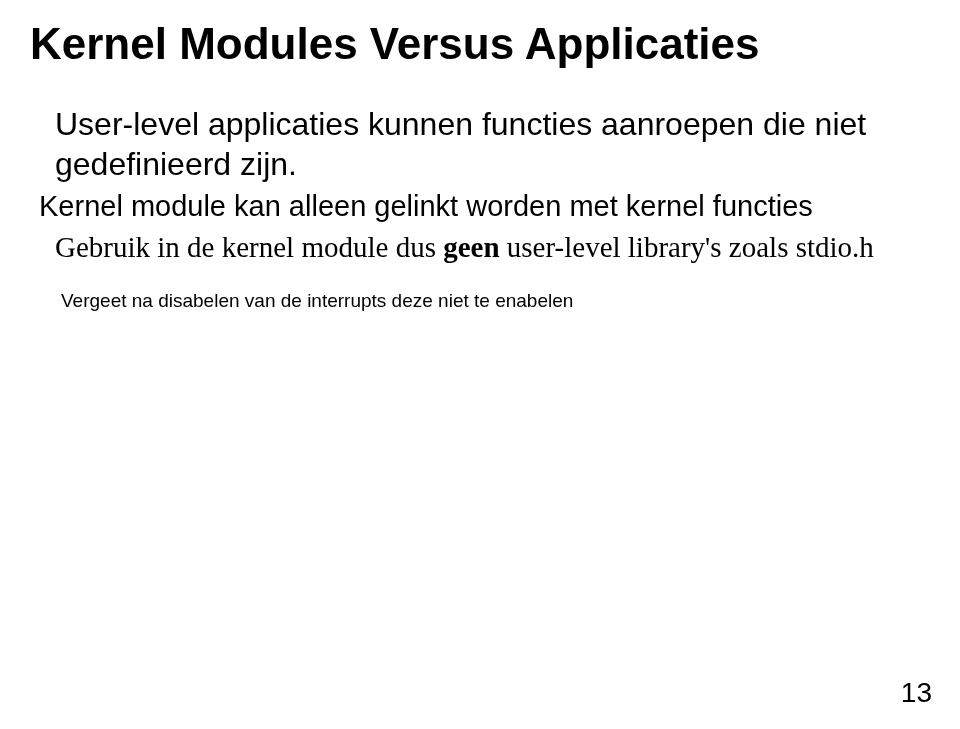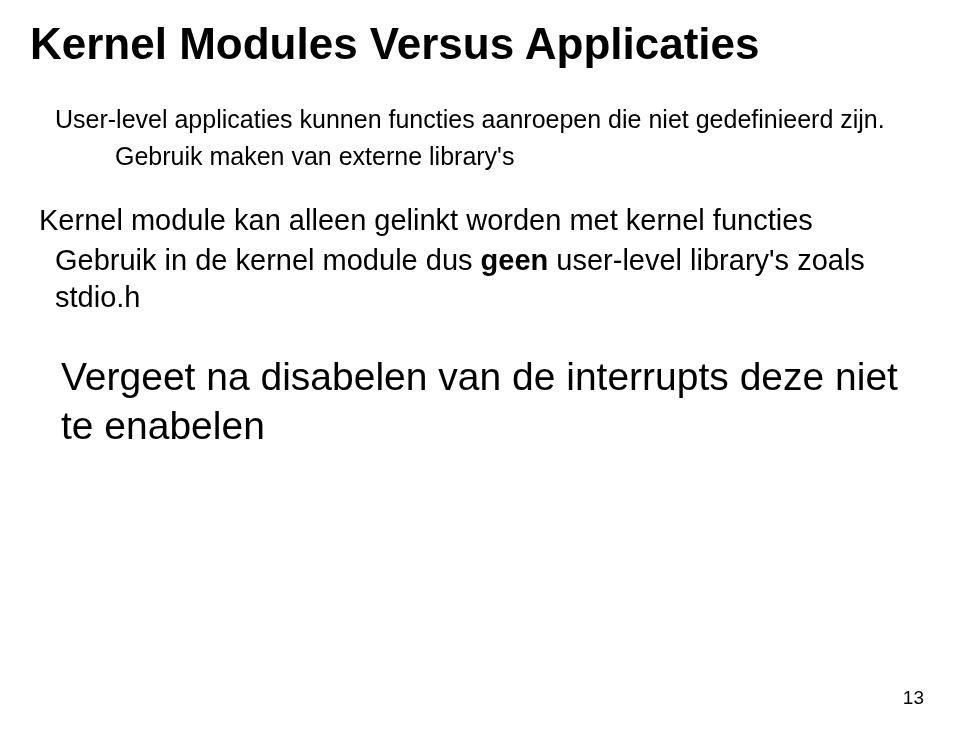"User-level applicaties kunnen functies" .line2 { font-size: 25px -> 32px }
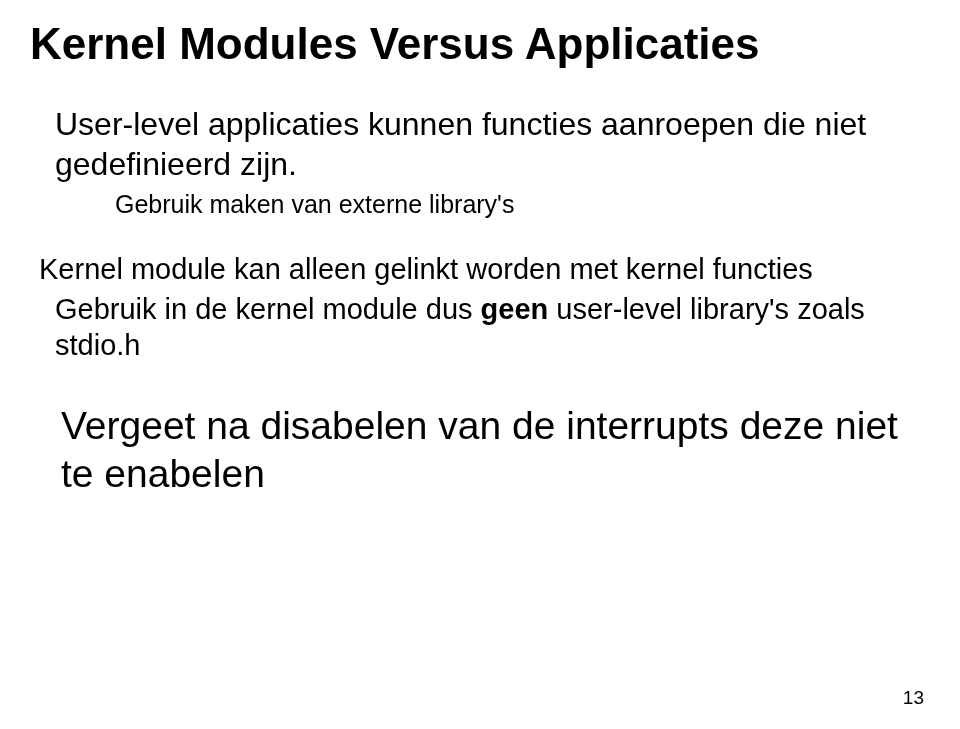"Gebruik maken van externe library's" p.sub1 { html: <p>Gebruik maken van externe library's</p> -> none }
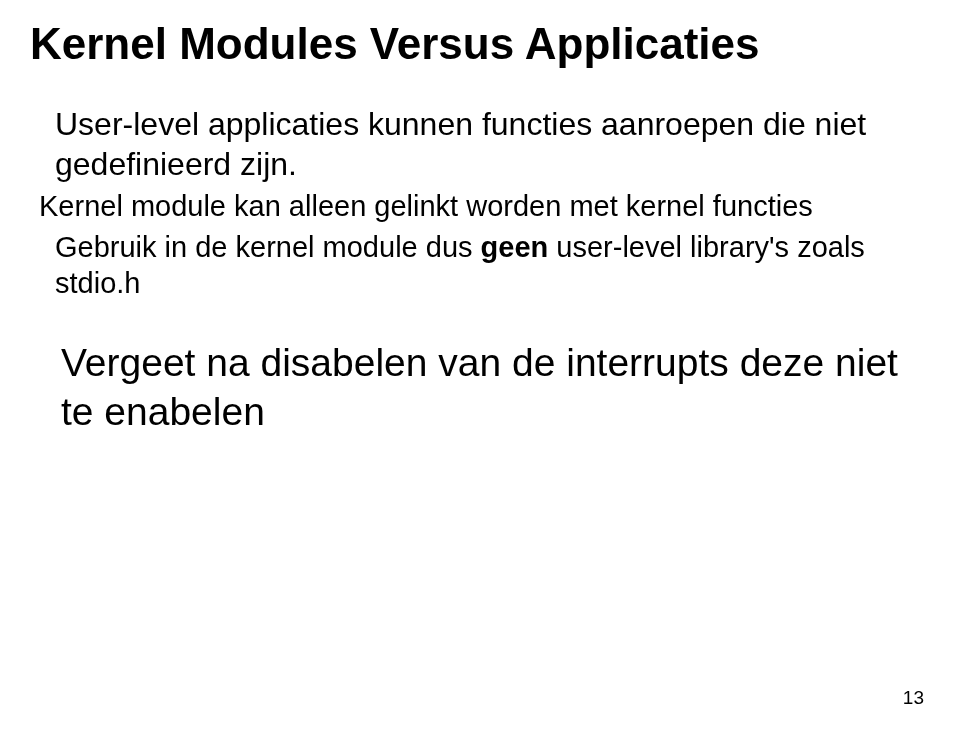"Gebruik in de kernel module" .line4 { font-family: none -> Liberation Serif, serif; margin: 0 0 38px 25px -> 0 0 24px 25px }
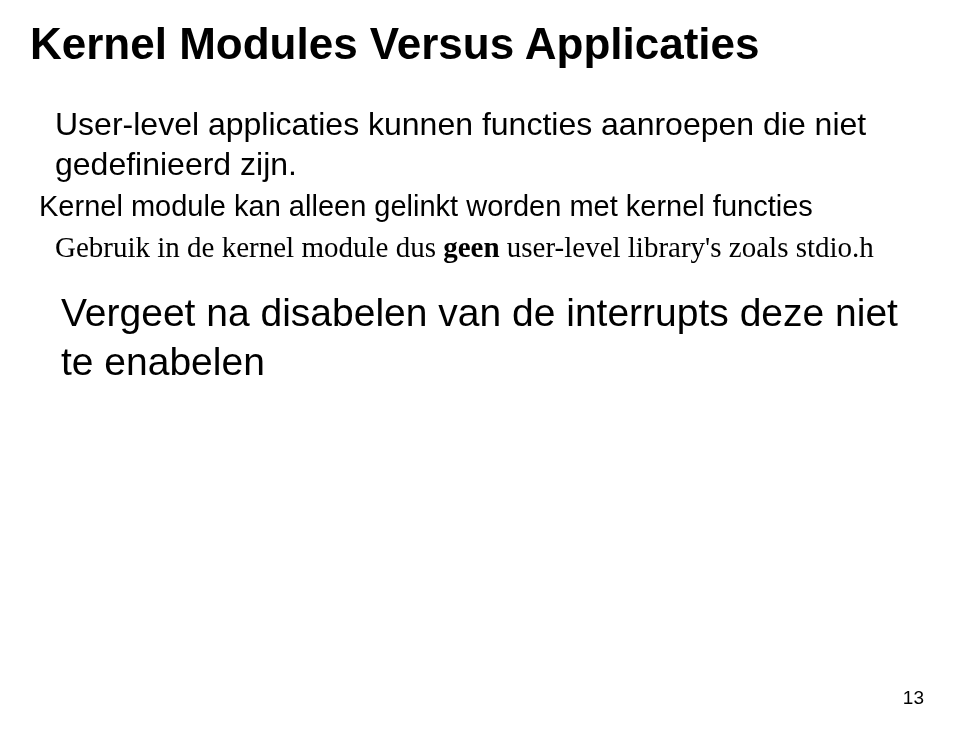"Vergeet na disabelen van de" .line5 { font-size: 39px -> 19px }
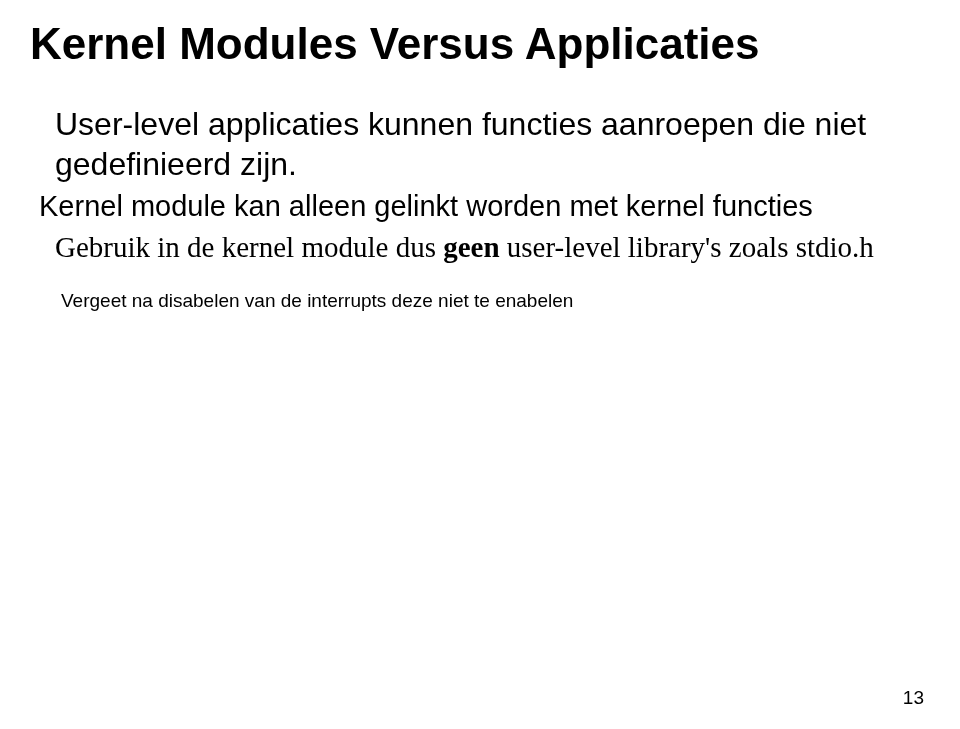"13" .pagenum { font-size: 19px -> 28px; right: 36px -> 28px }
